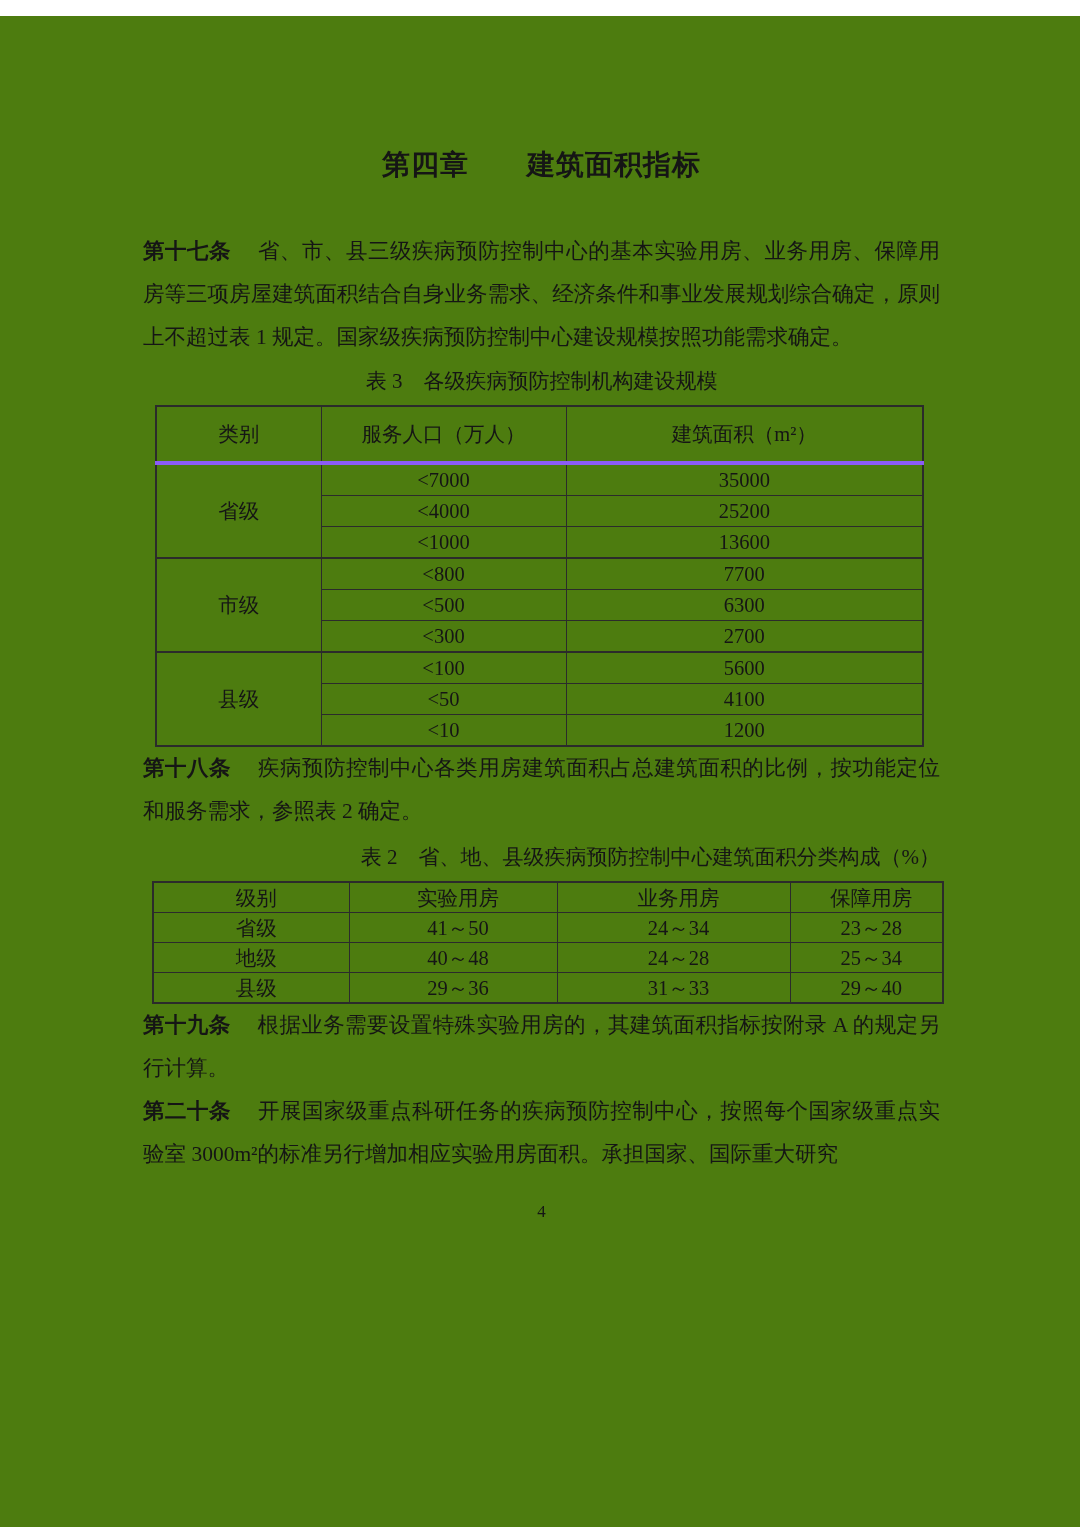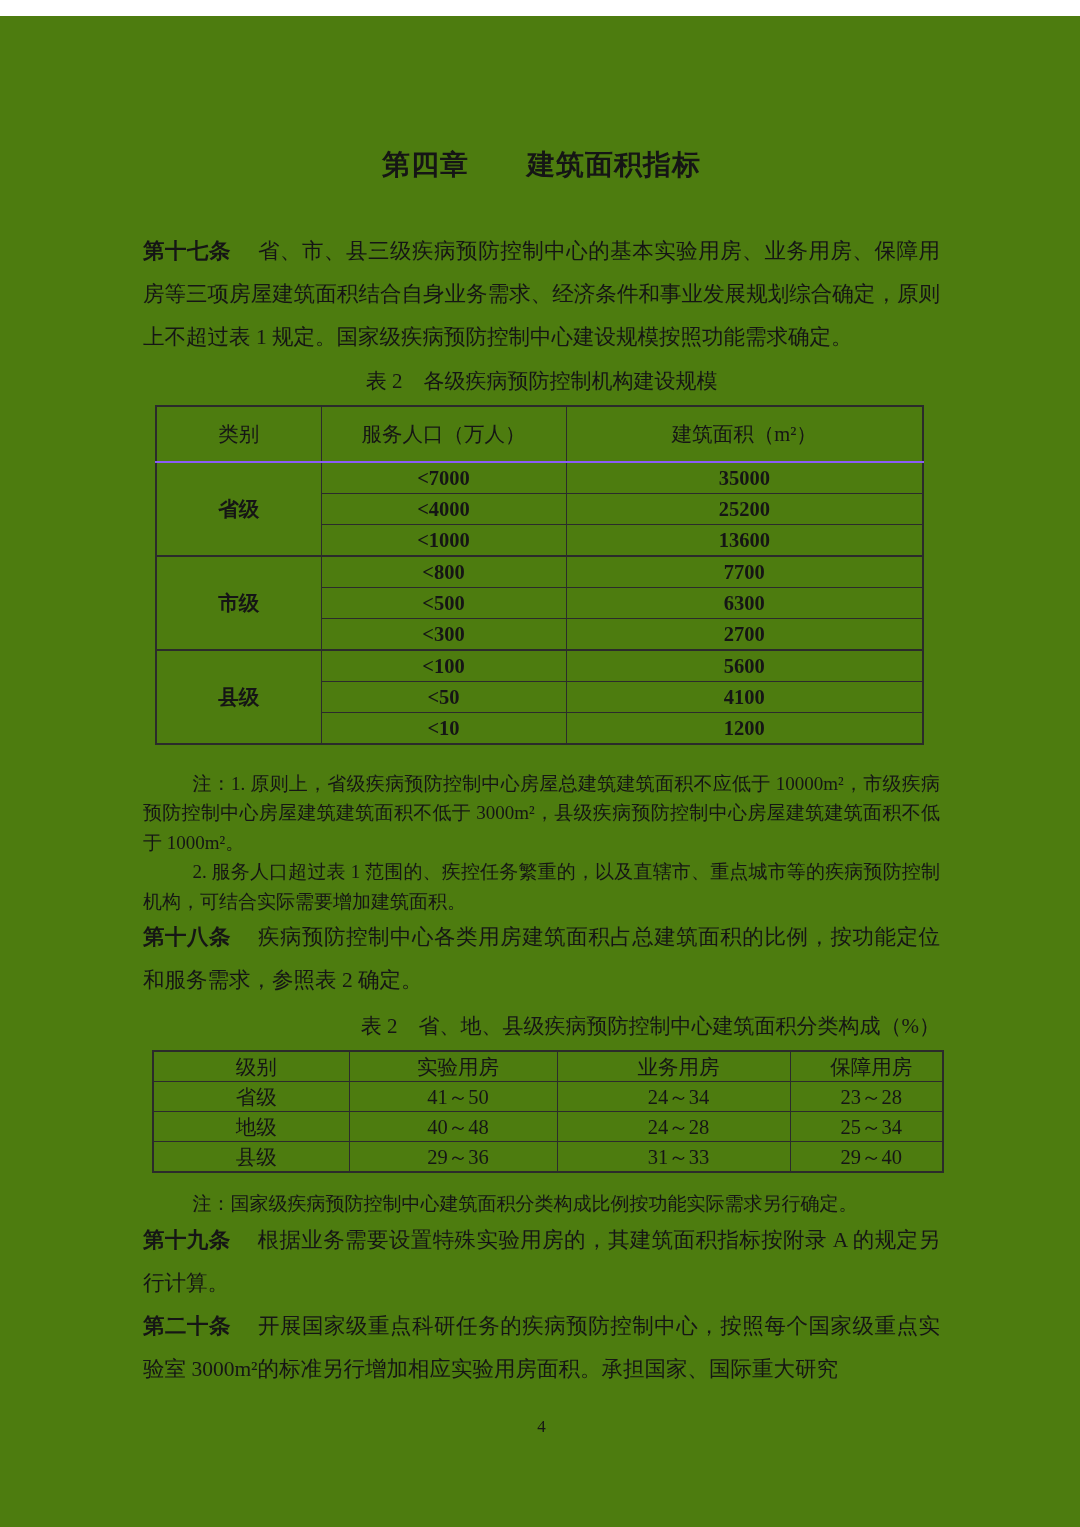"表 2 各级疾病预防控制机构建设规模" div.tbl-caption { text: 2 -> 3 }
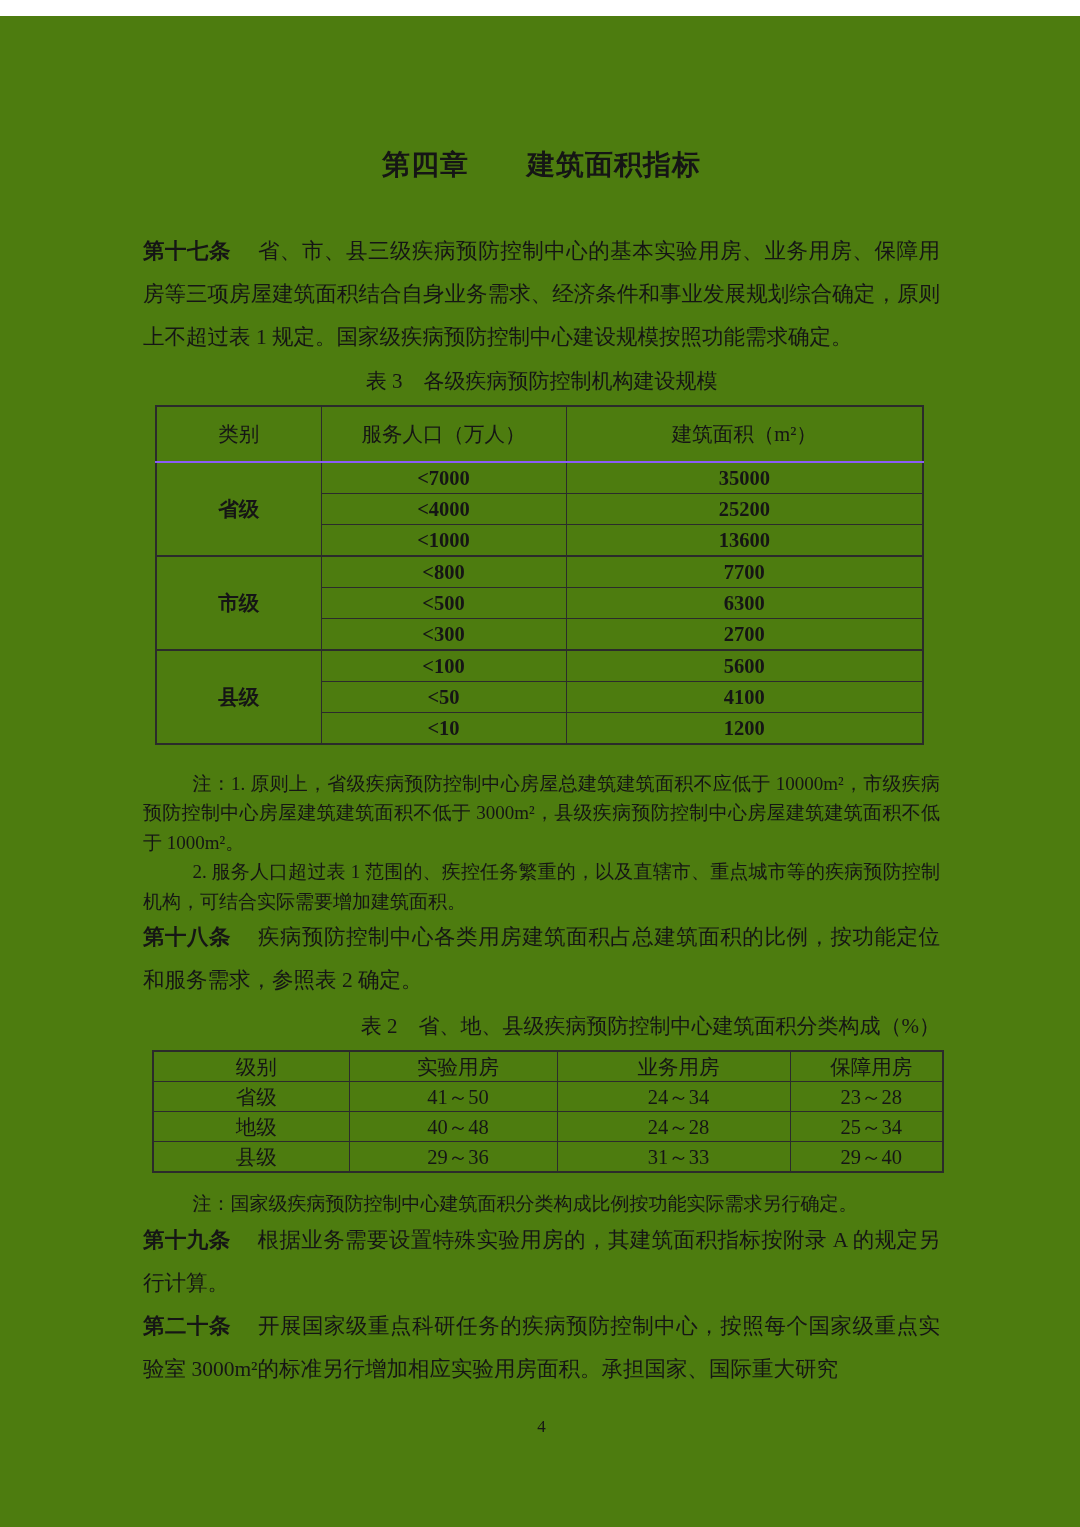"类别" #t1 thead th { border-bottom: 2px solid #8b5cf6 -> 4px solid #8b5cf6 }
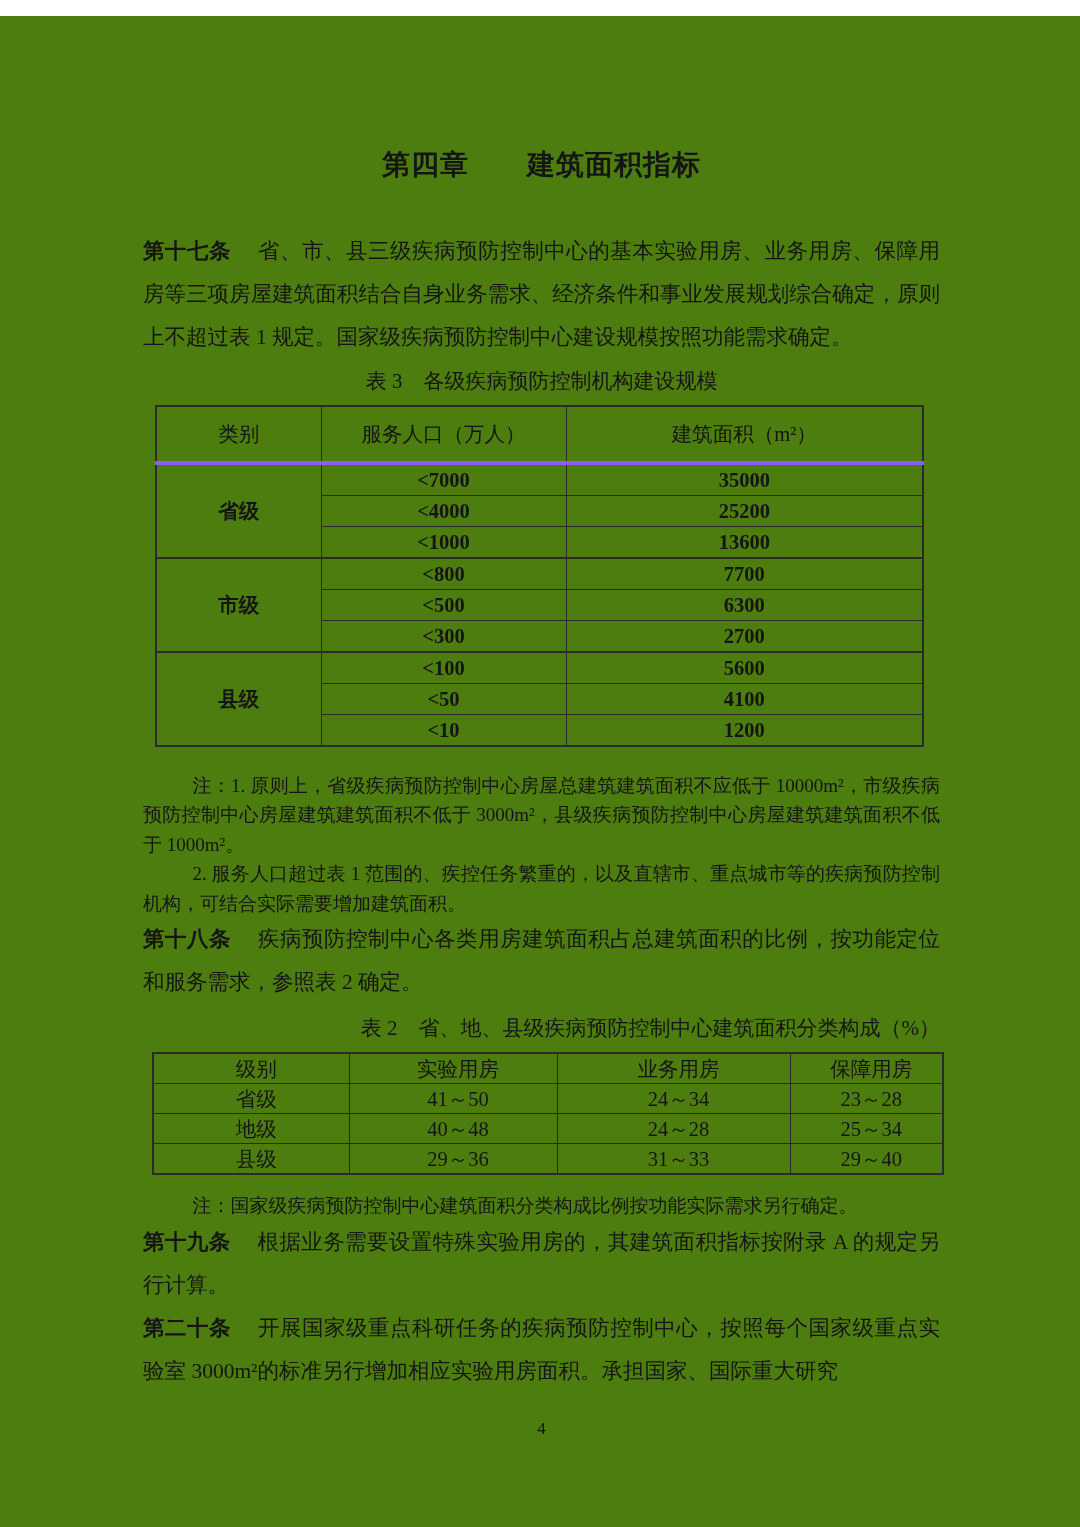"<7000" #t1 td { font-weight: bold -> none }
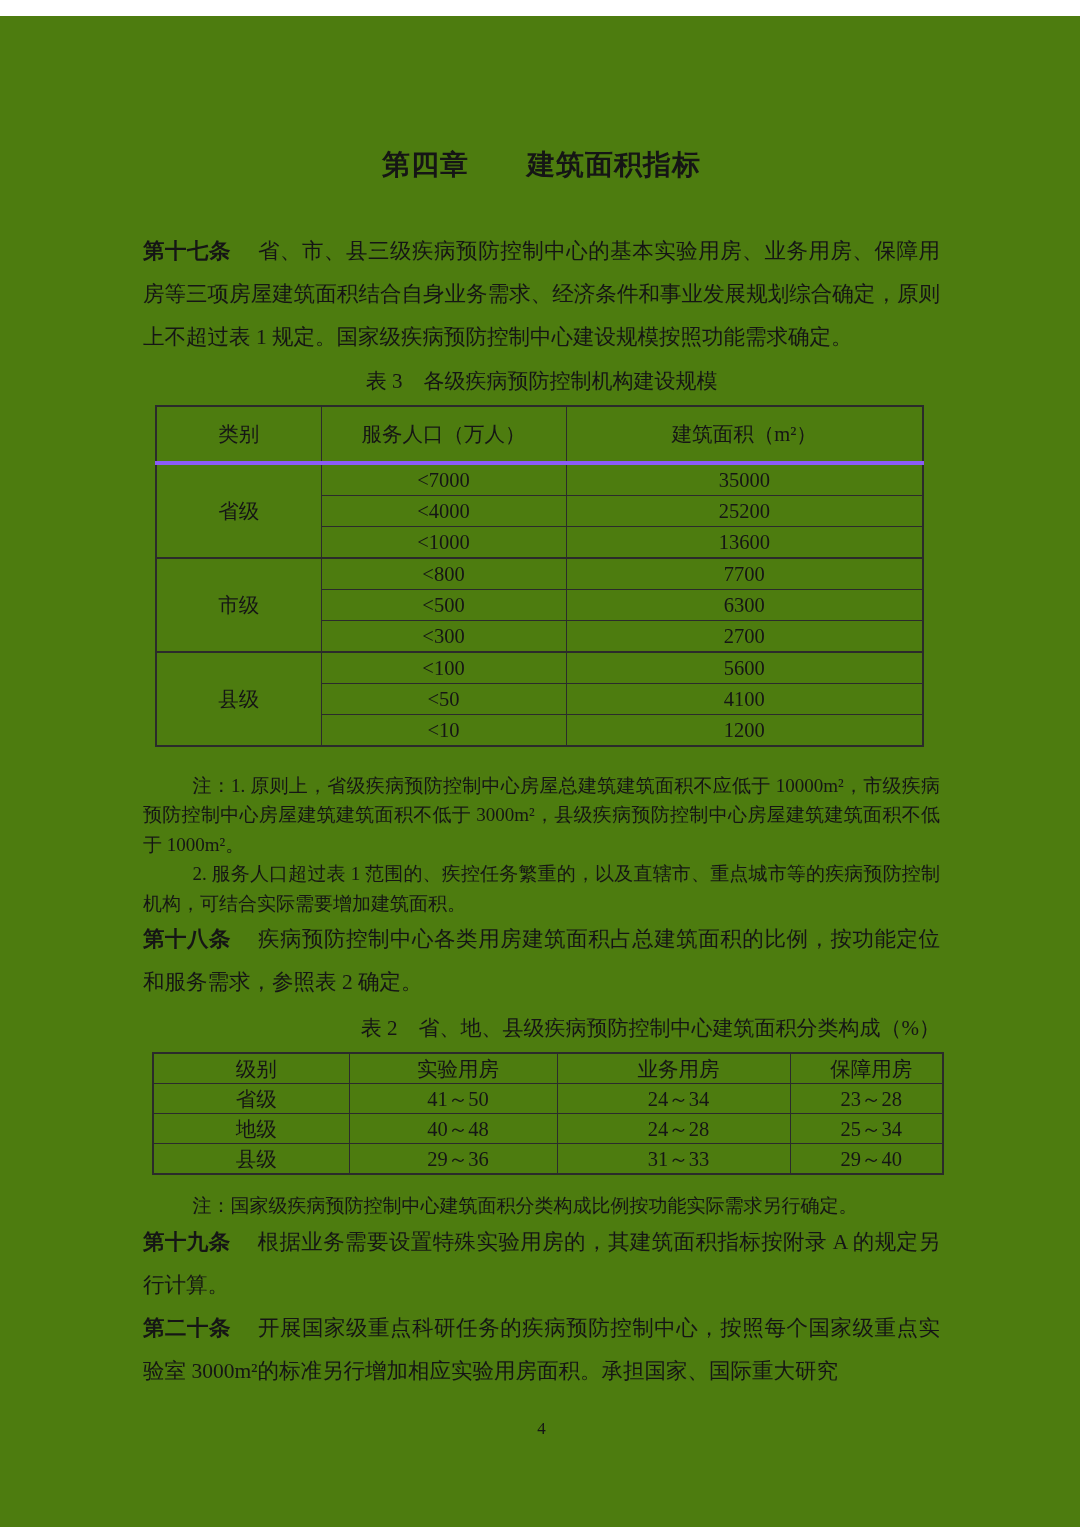"注：1. 原则上，省级疾病预防控制中心房屋总建筑建筑面积不应低于" div.notes { html: <div> <p>注：1. 原则上，省级疾病预防控制中心房屋总建筑建筑面积不应低于 10000m²，市级疾病预防控制中心房屋建筑建筑面积不低于 3000m²，县级疾病预防控制中心房屋建筑建筑面积不低于 1000m²。</p> <p>2. 服务人口超过表 1 范围的、疾控任务繁重的，以及直辖市、重点城市等的疾病预防控制机构，可结合实际需要增加建筑面积。</p> </div> -> none }
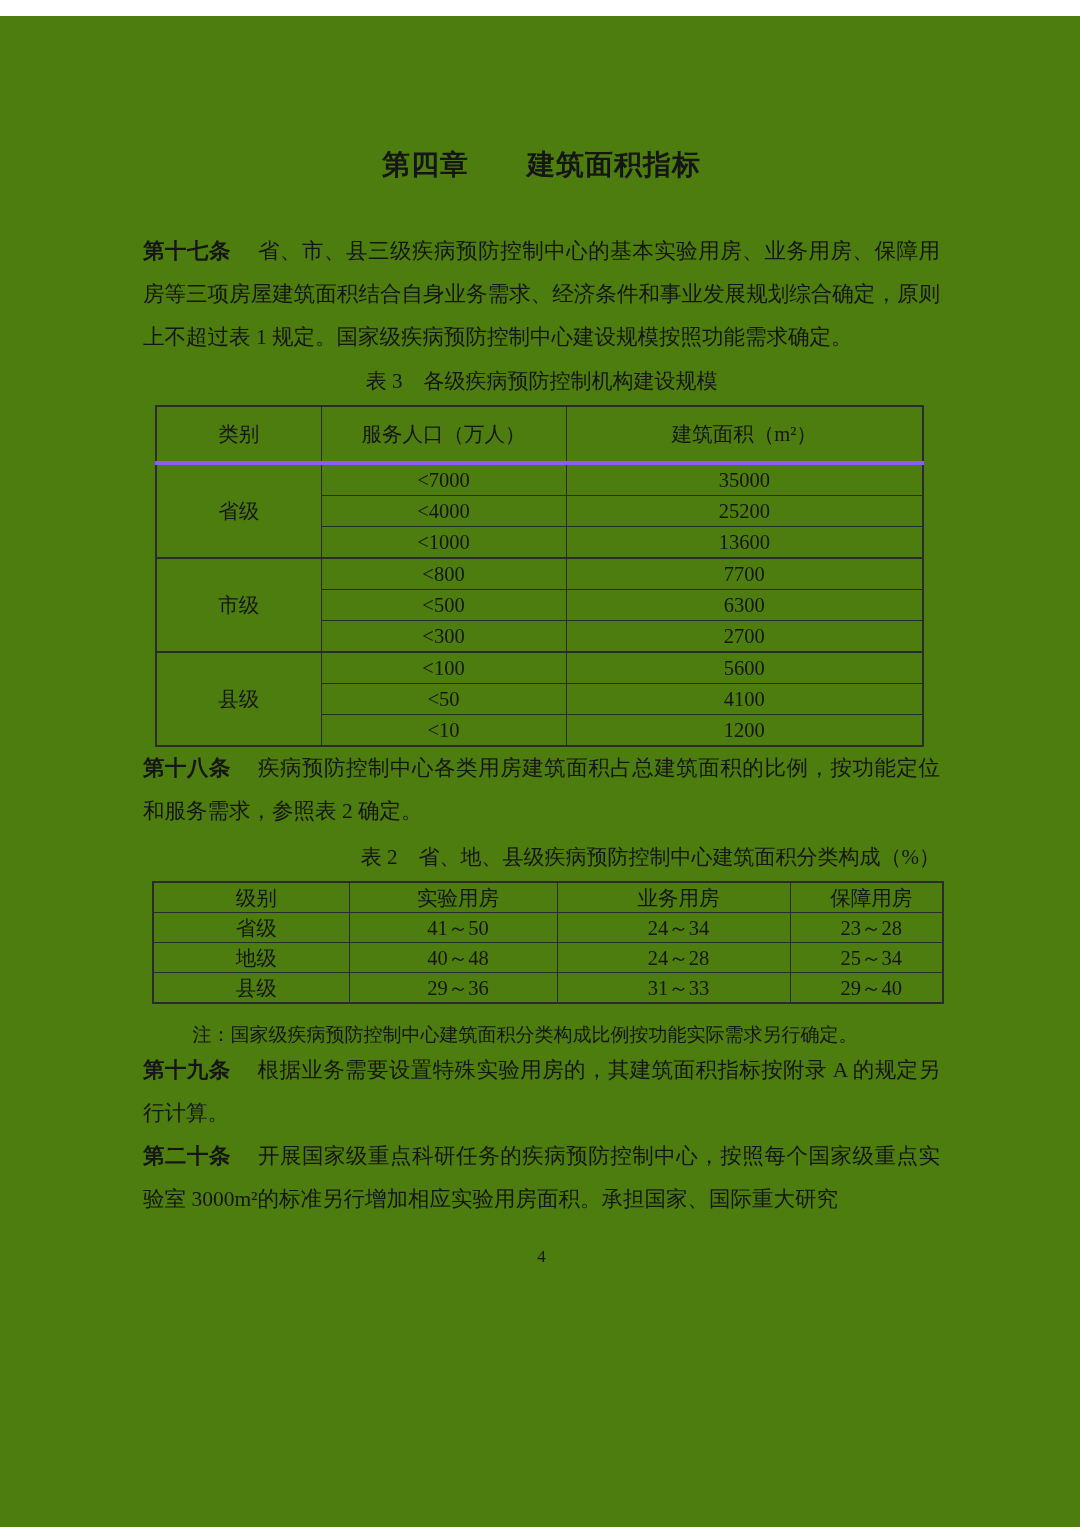"注：国家级疾病预防控制中心建筑面积分类构成比例按功能实际需求另行确定。" p.tbl-note { html: <p>注：国家级疾病预防控制中心建筑面积分类构成比例按功能实际需求另行确定。</p> -> none }
